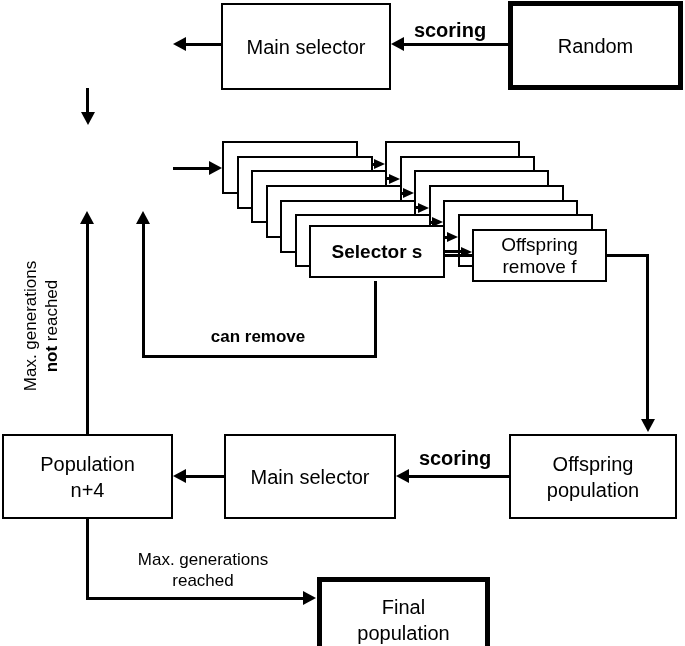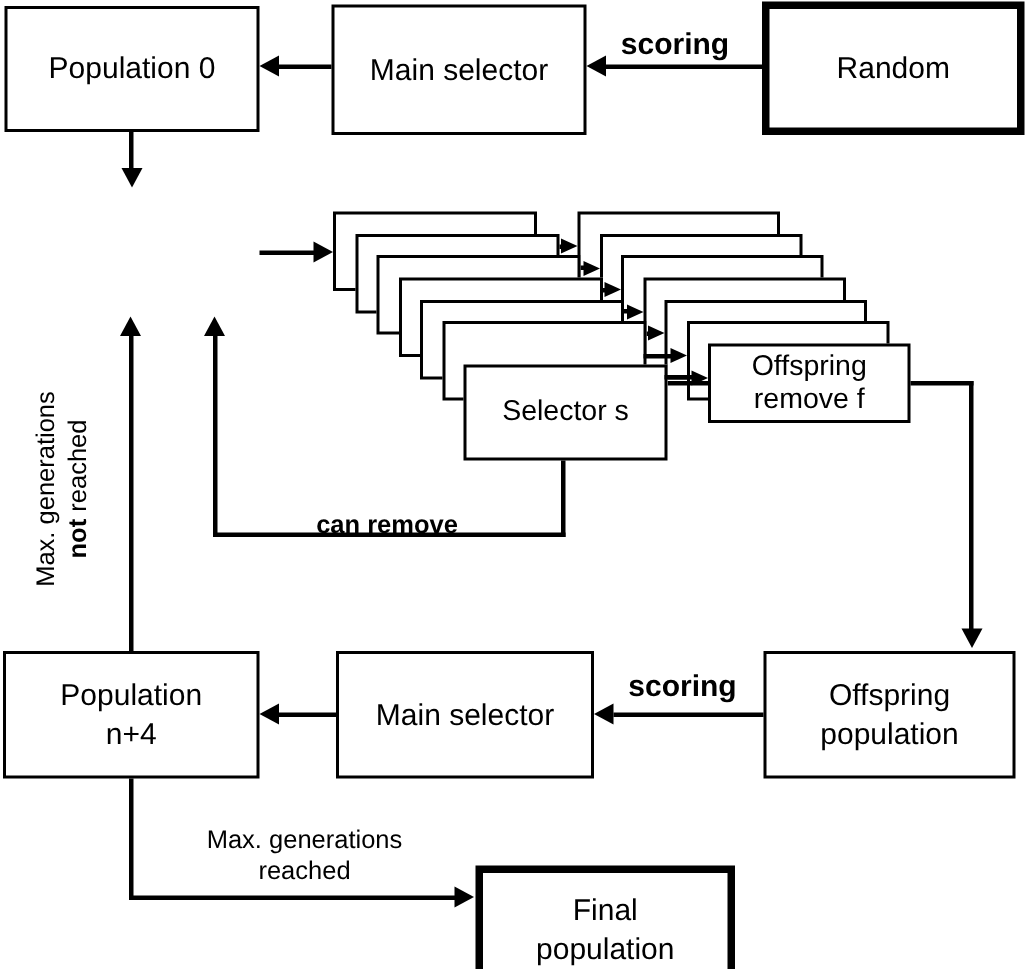"Population 0" div.box { html: <div> <span>Population 0</span> </div> -> none }
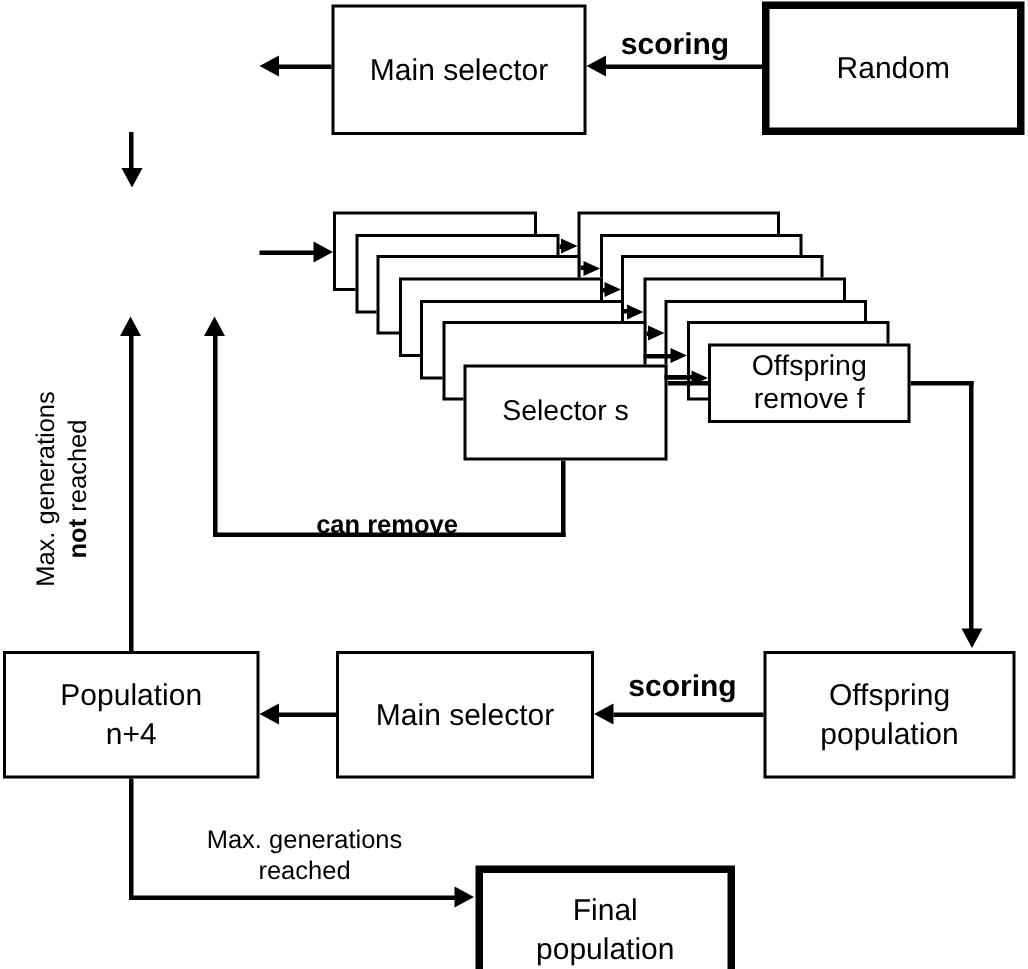"Selector s" div.stackbox { font-weight: none -> bold; height: 64px -> 53px; top: 243px -> 225px }
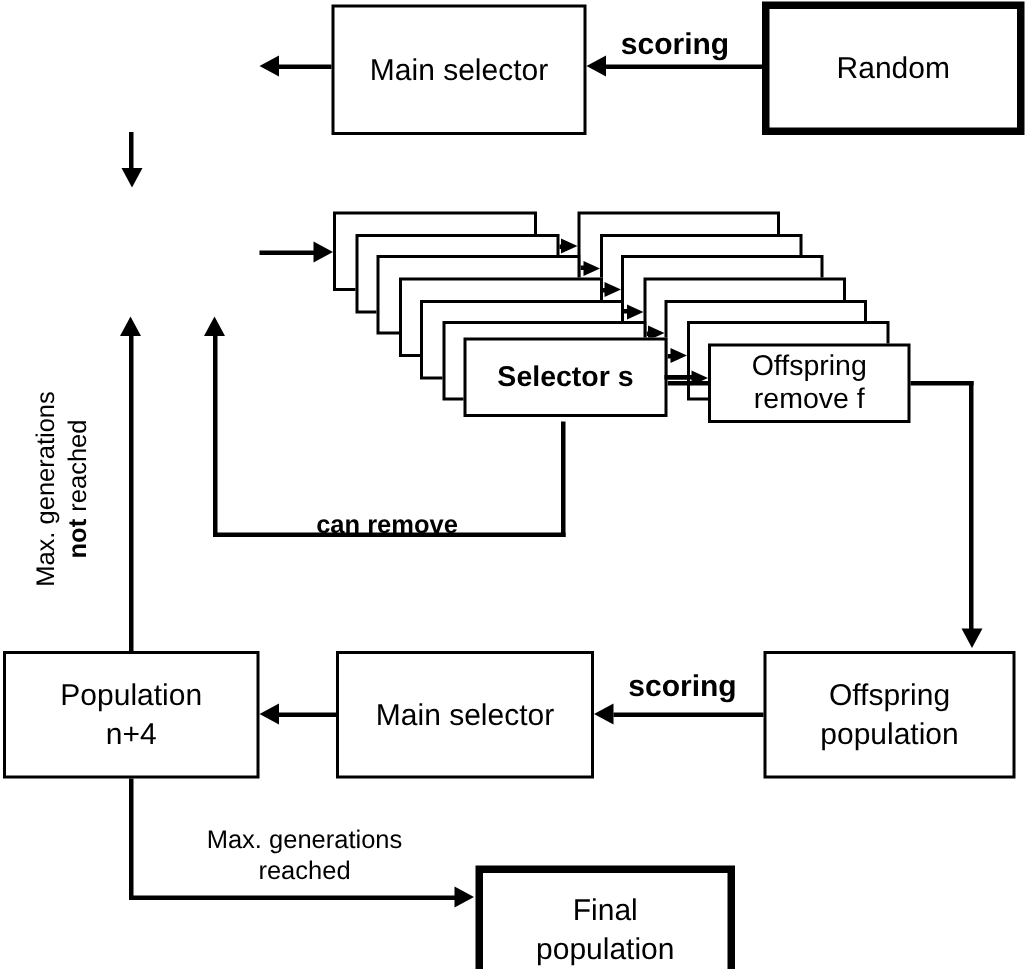"can remove" div.lbl { top: 340px -> 327px }
